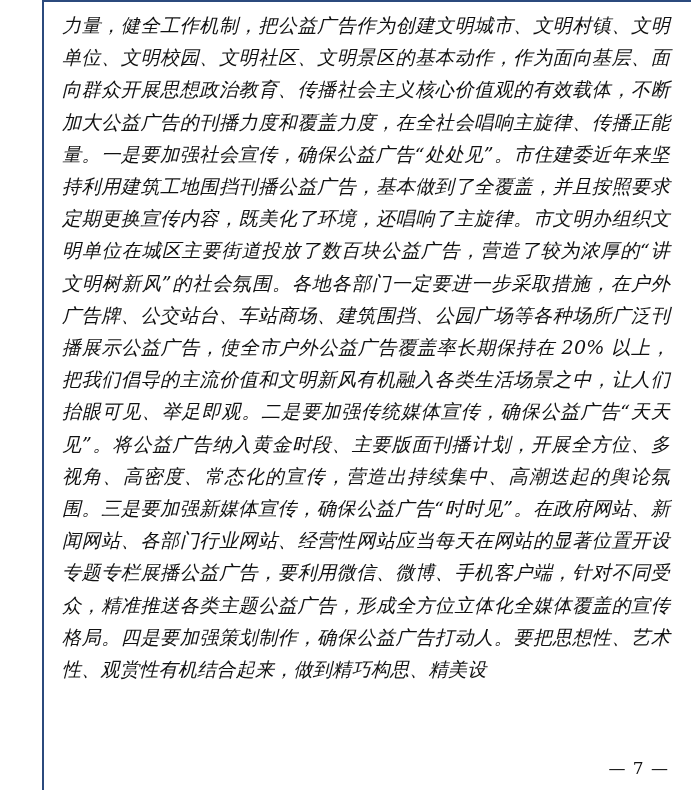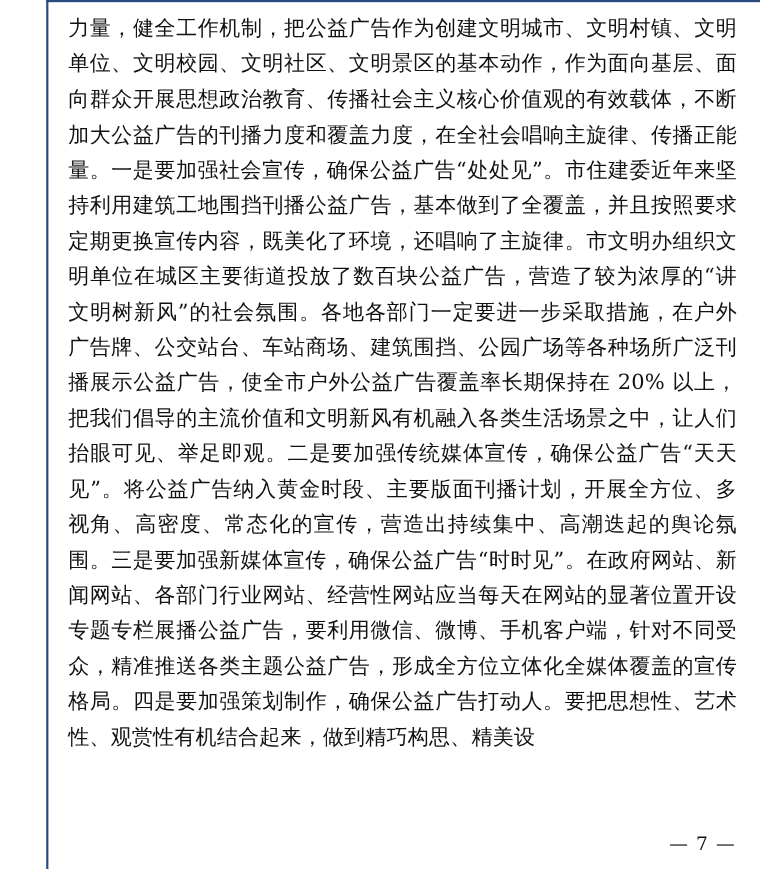"力量，健全工作机制，把公益广告作为创建文明城市、文明村镇、文明单位、文明校园、文" .body-text p { font-style: none -> italic }
